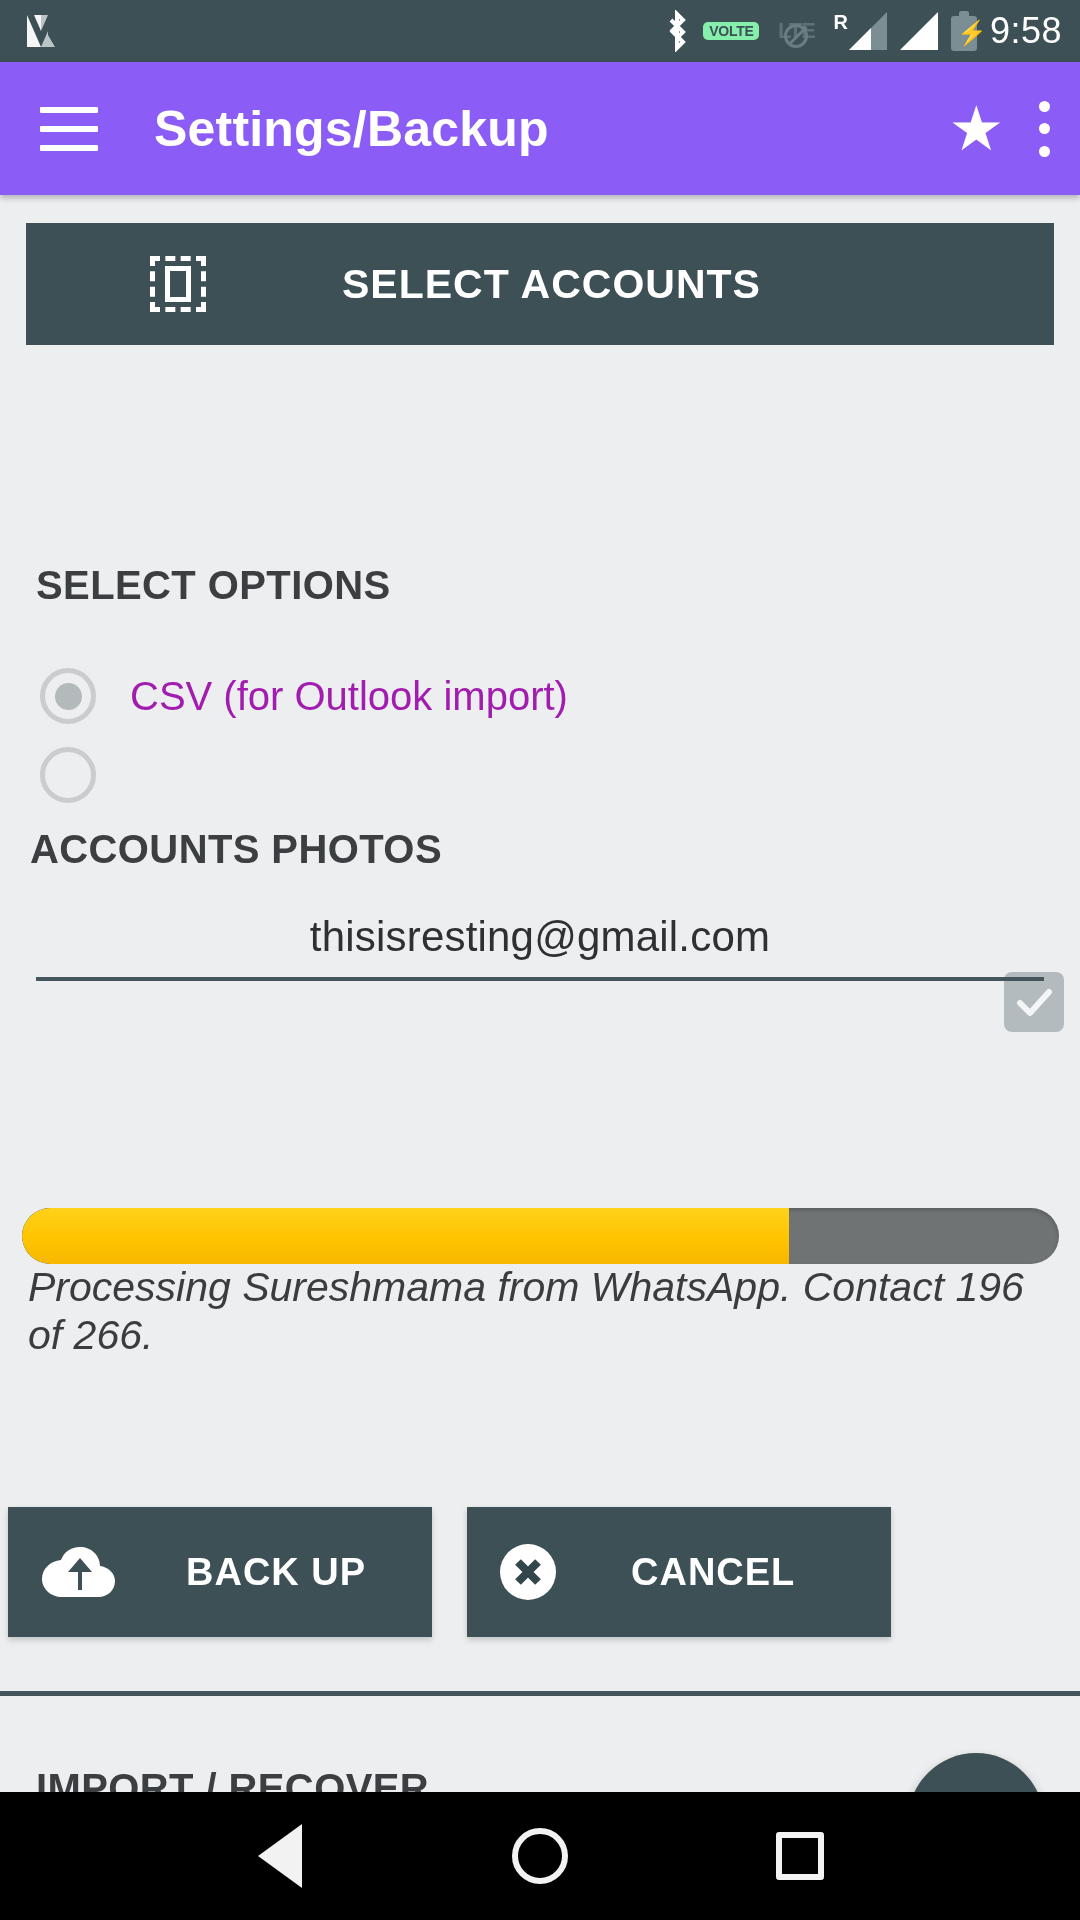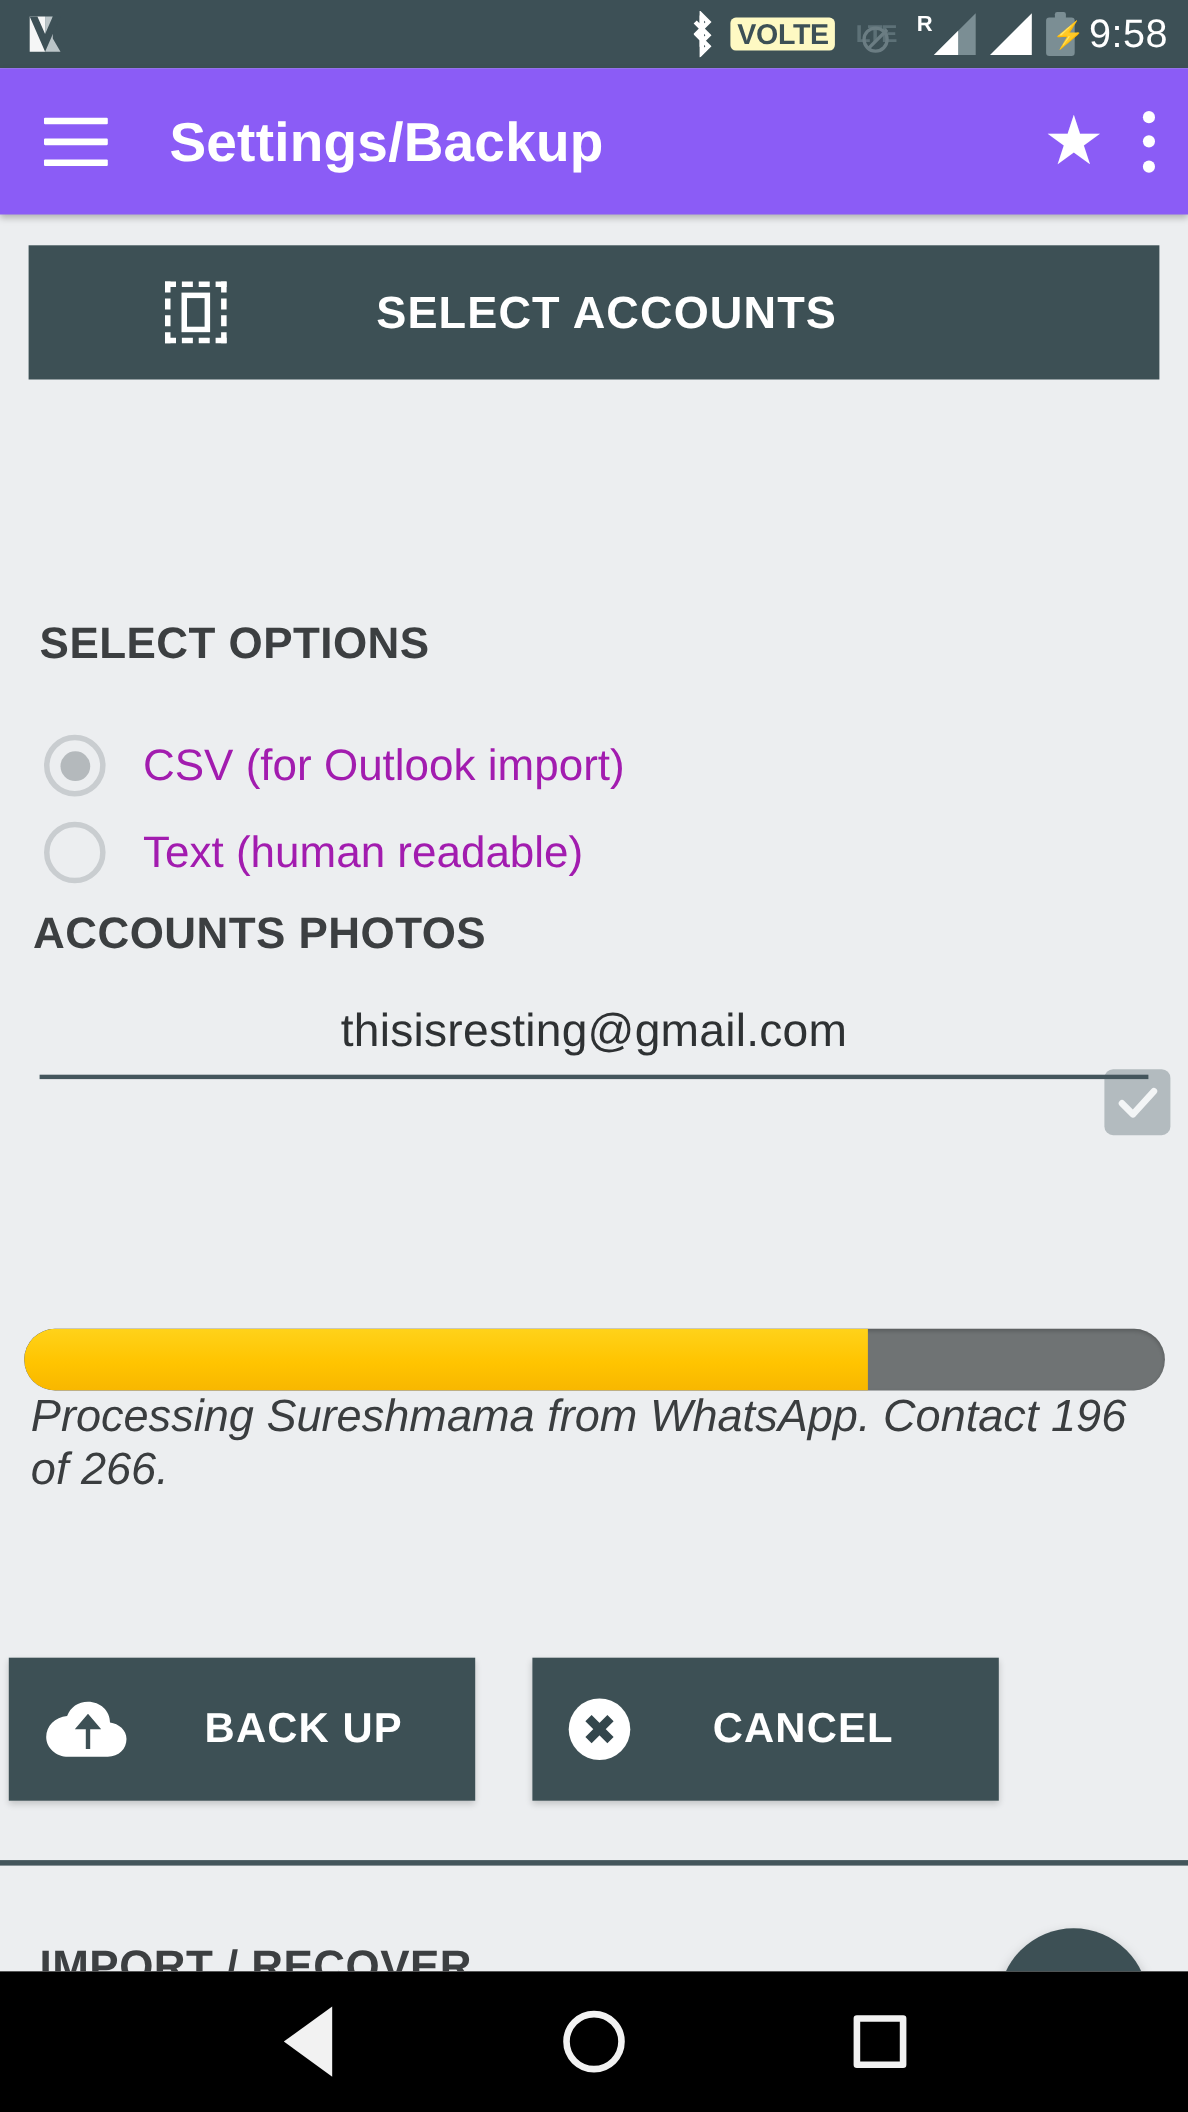"VOLTE" .volte { background: #fef9c3 -> #86efac; font-size: 26px -> 14px }
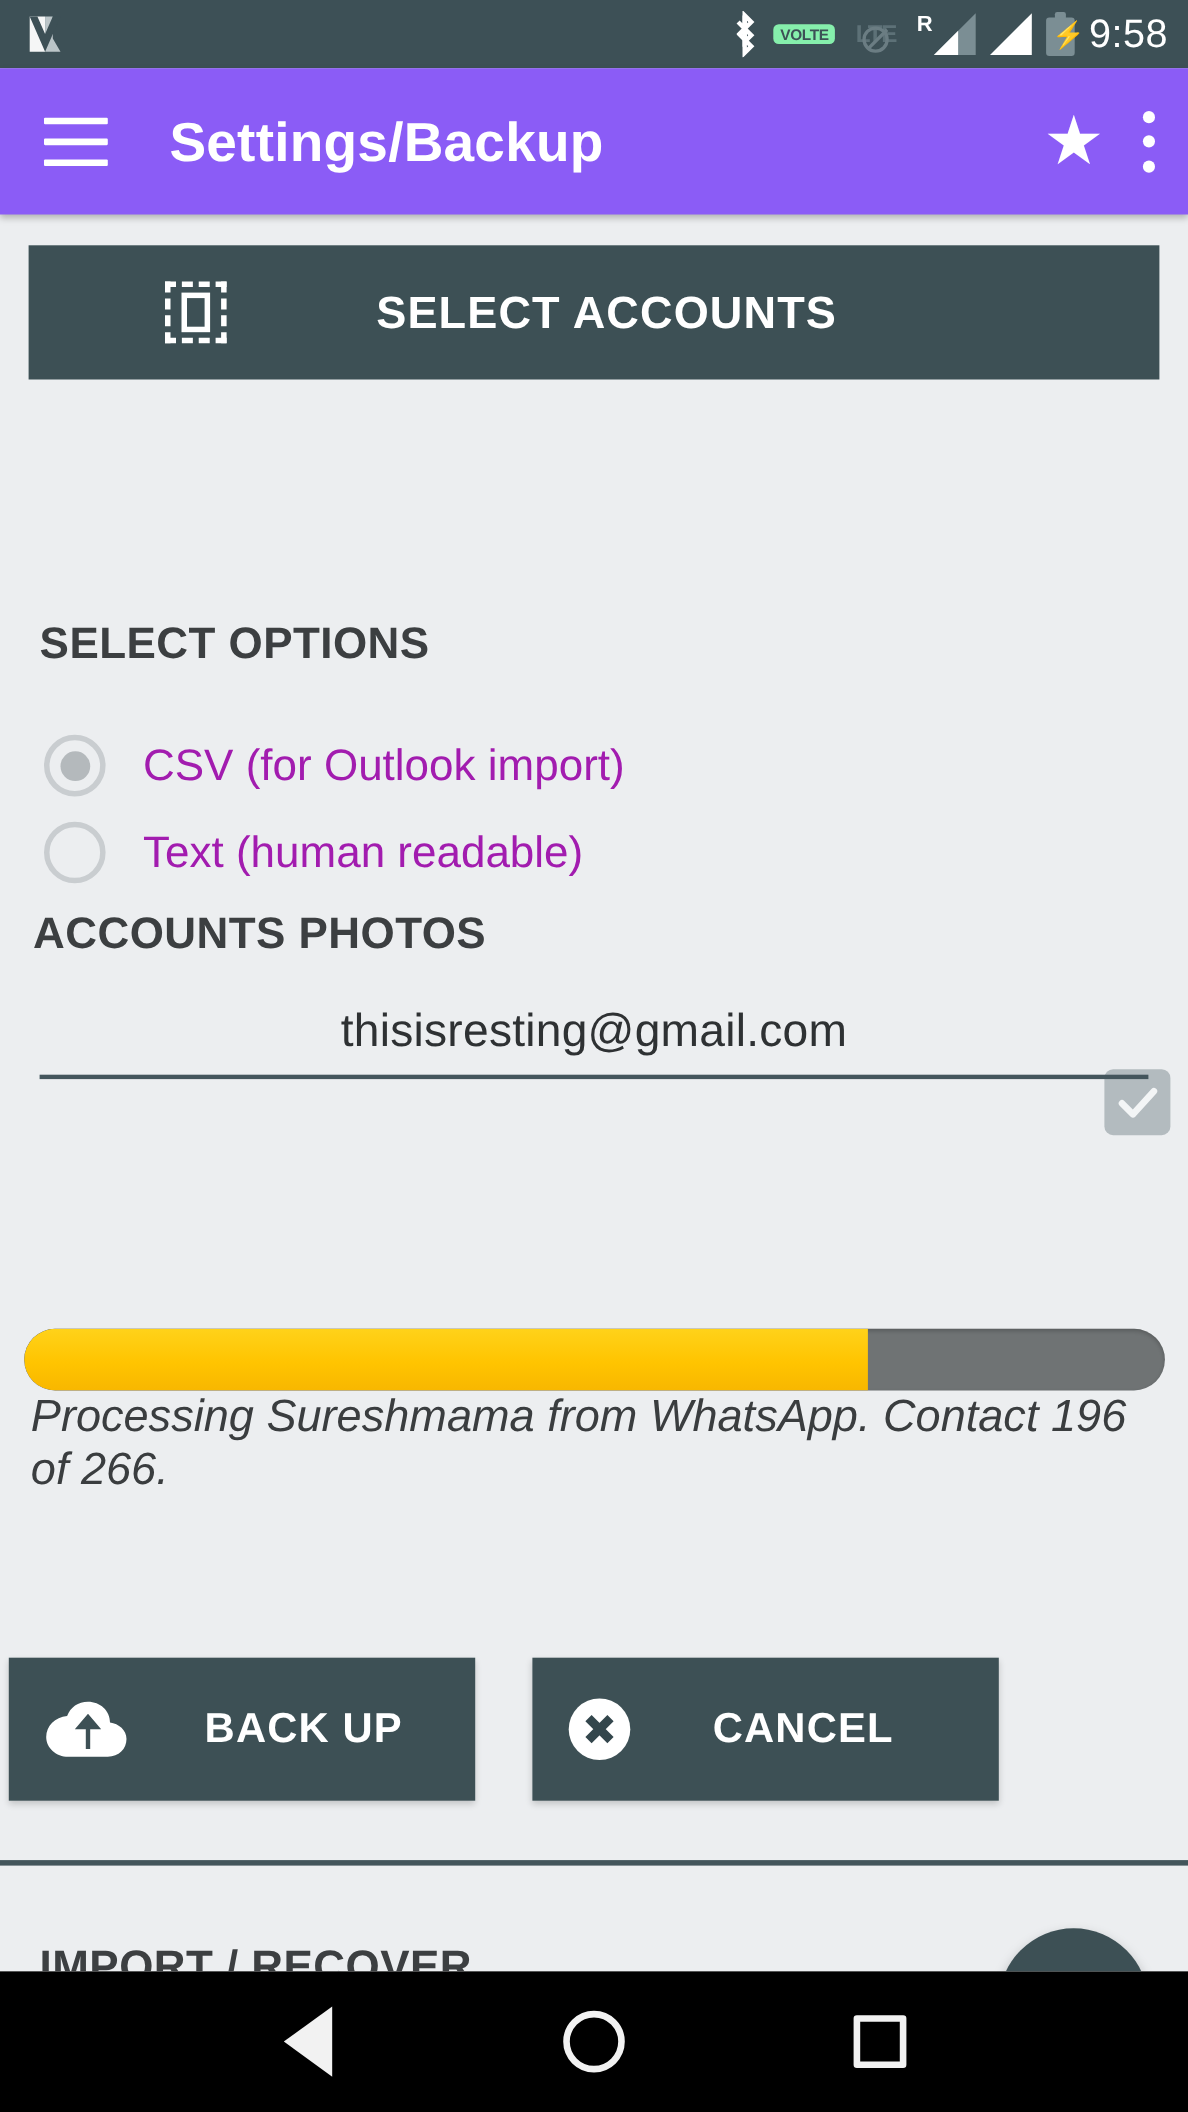"Text (human readable)" span.radio-label { html: <span>Text (human readable)</span> -> none }
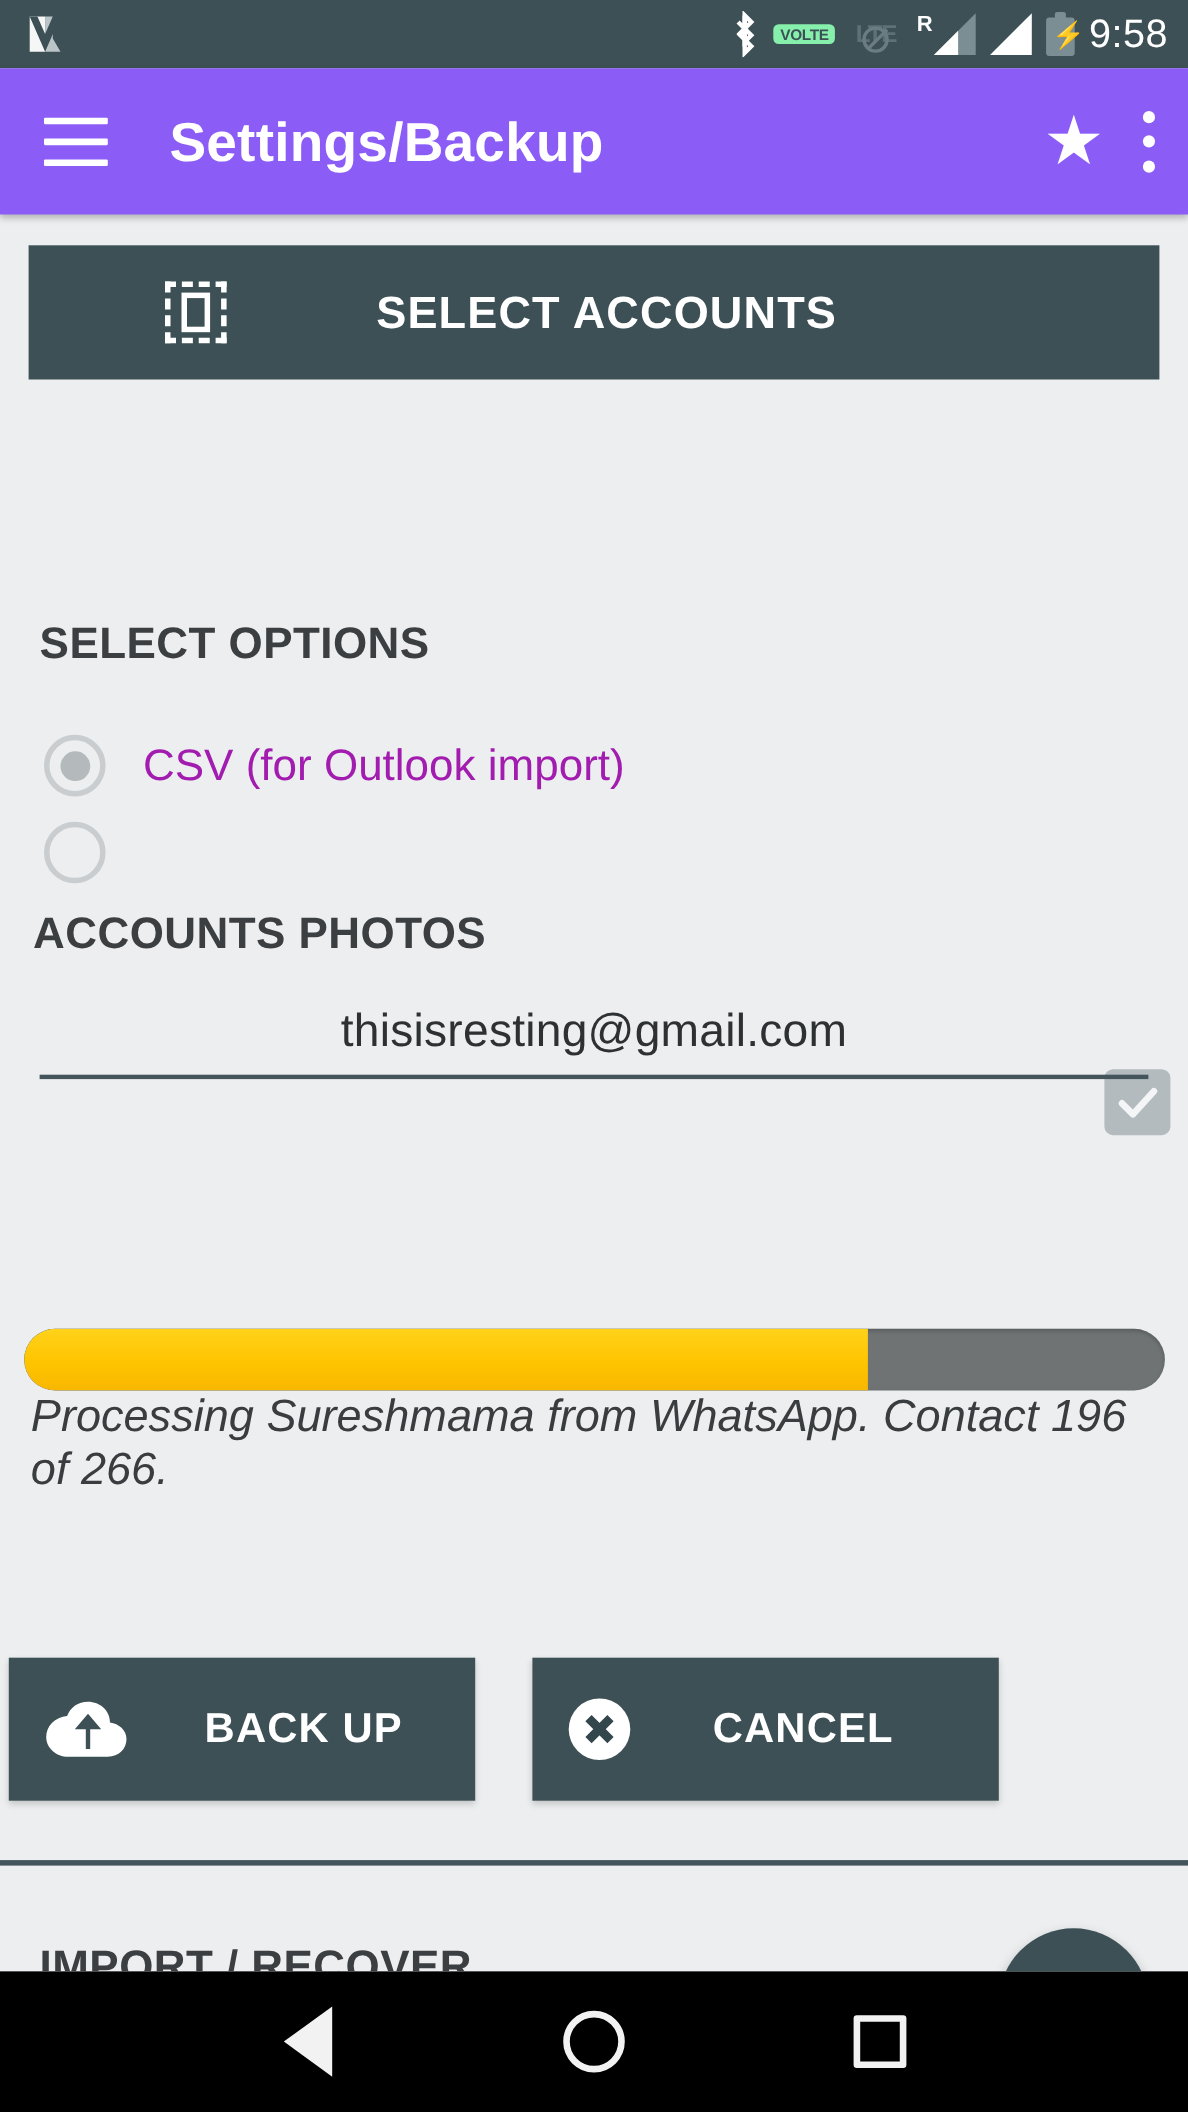"BACK UP" .action-row { gap: 28px -> 11px }
